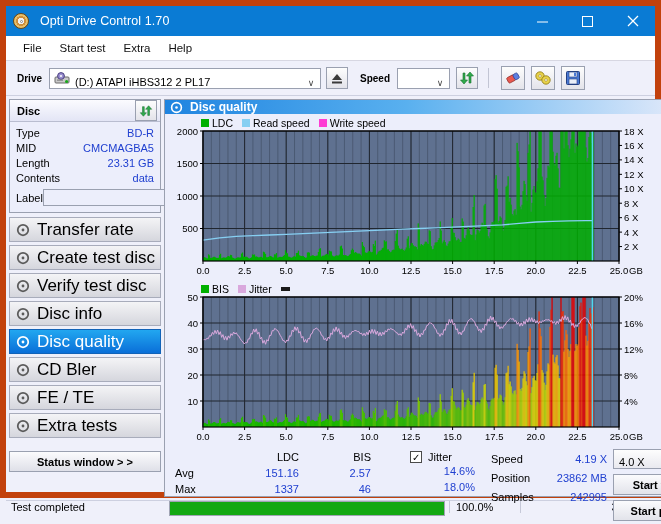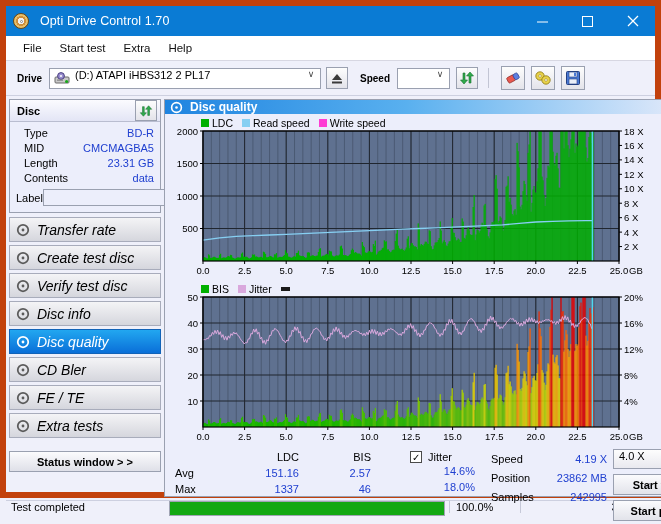"(D:) ATAPI iHBS312 2 PL17" .combo { align-items: flex-start -> flex-end }
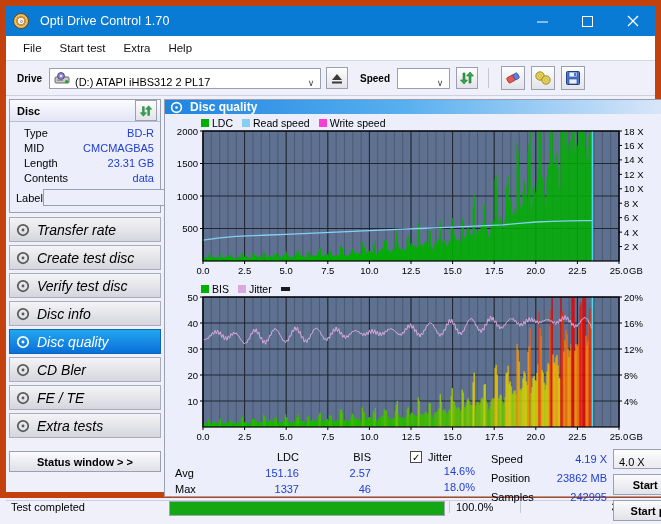"Type" .drow { margin-left: 8px -> none }
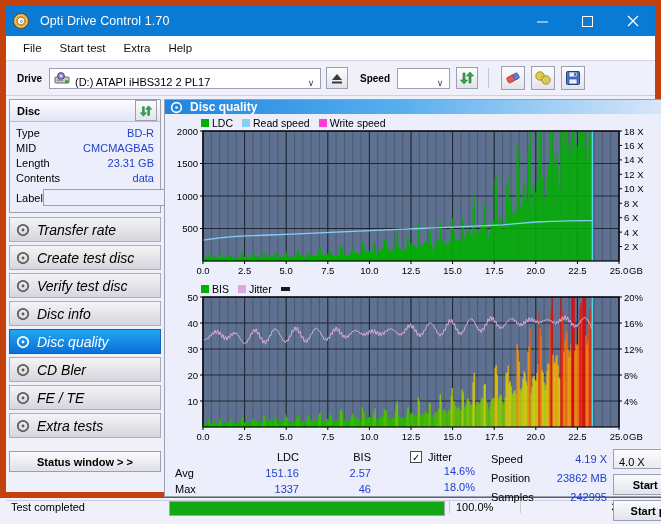"Transfer rate" .nav .nt { font-size: 14px -> 17px; font-style: italic -> none }
